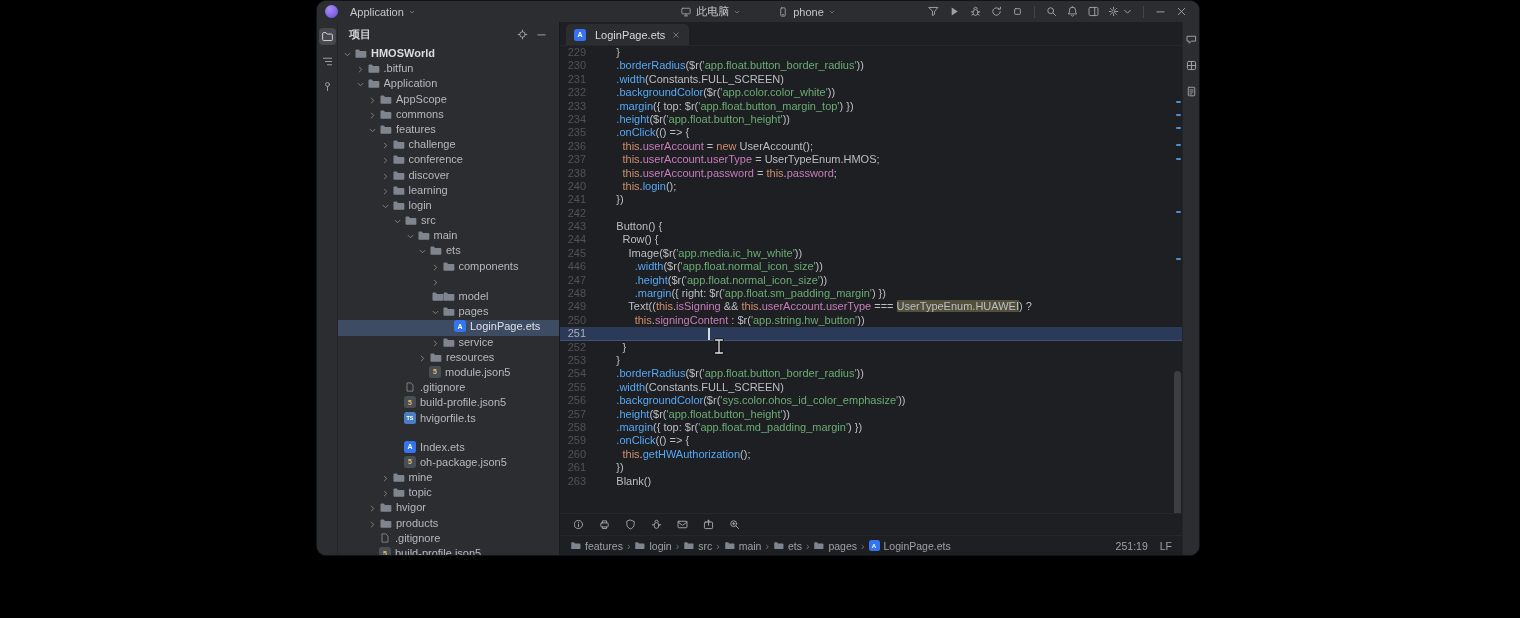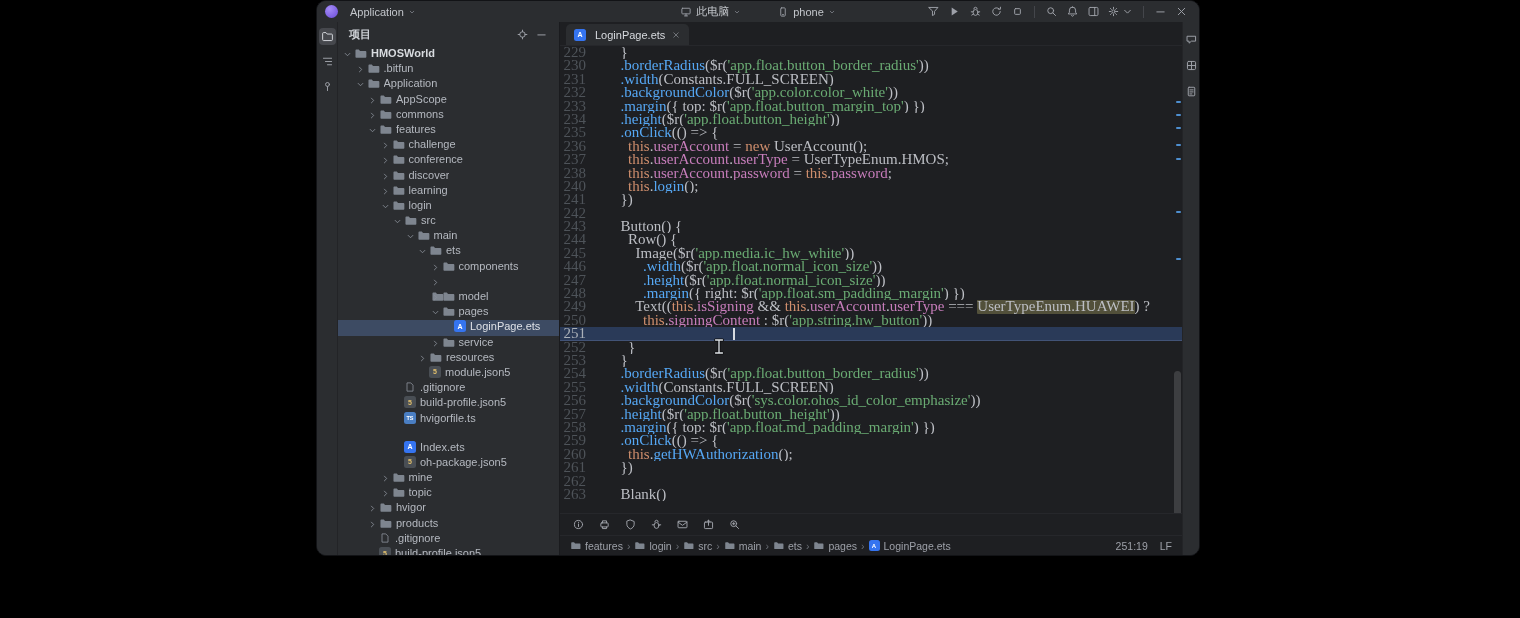"229" .code-lines { font-family: Liberation Serif, serif -> Liberation Sans, sans-serif; font-size: 15px -> 11px }
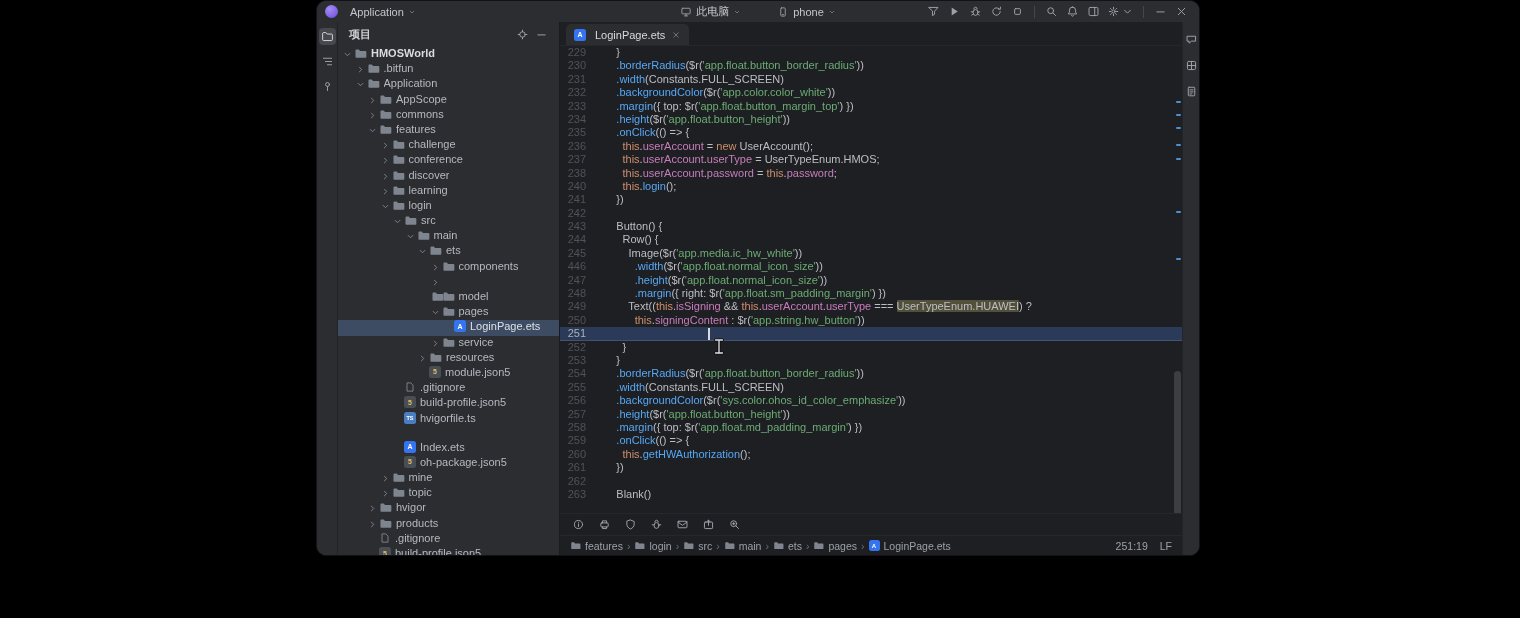"262" div.code-line { html: <div> <span>262</span> <span></span> </div> -> none }
